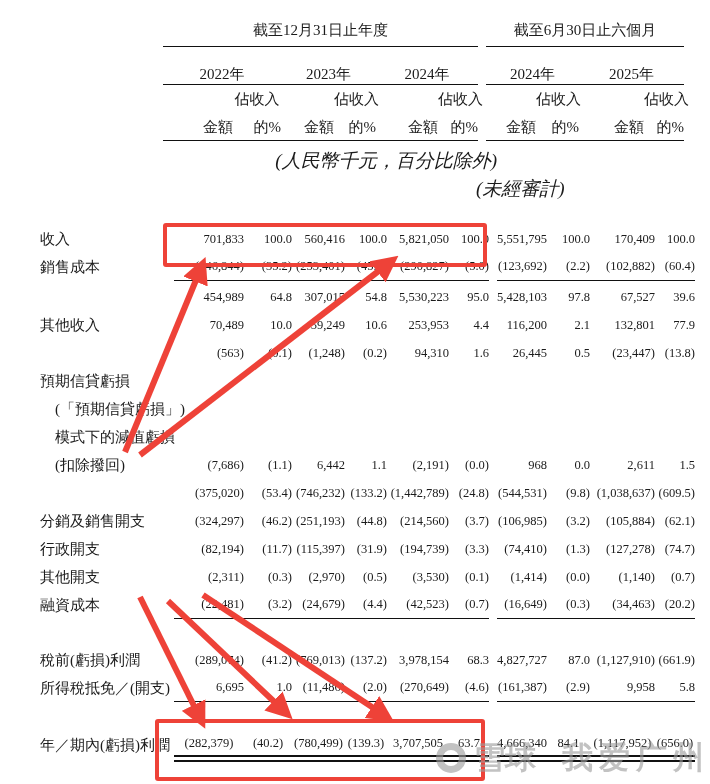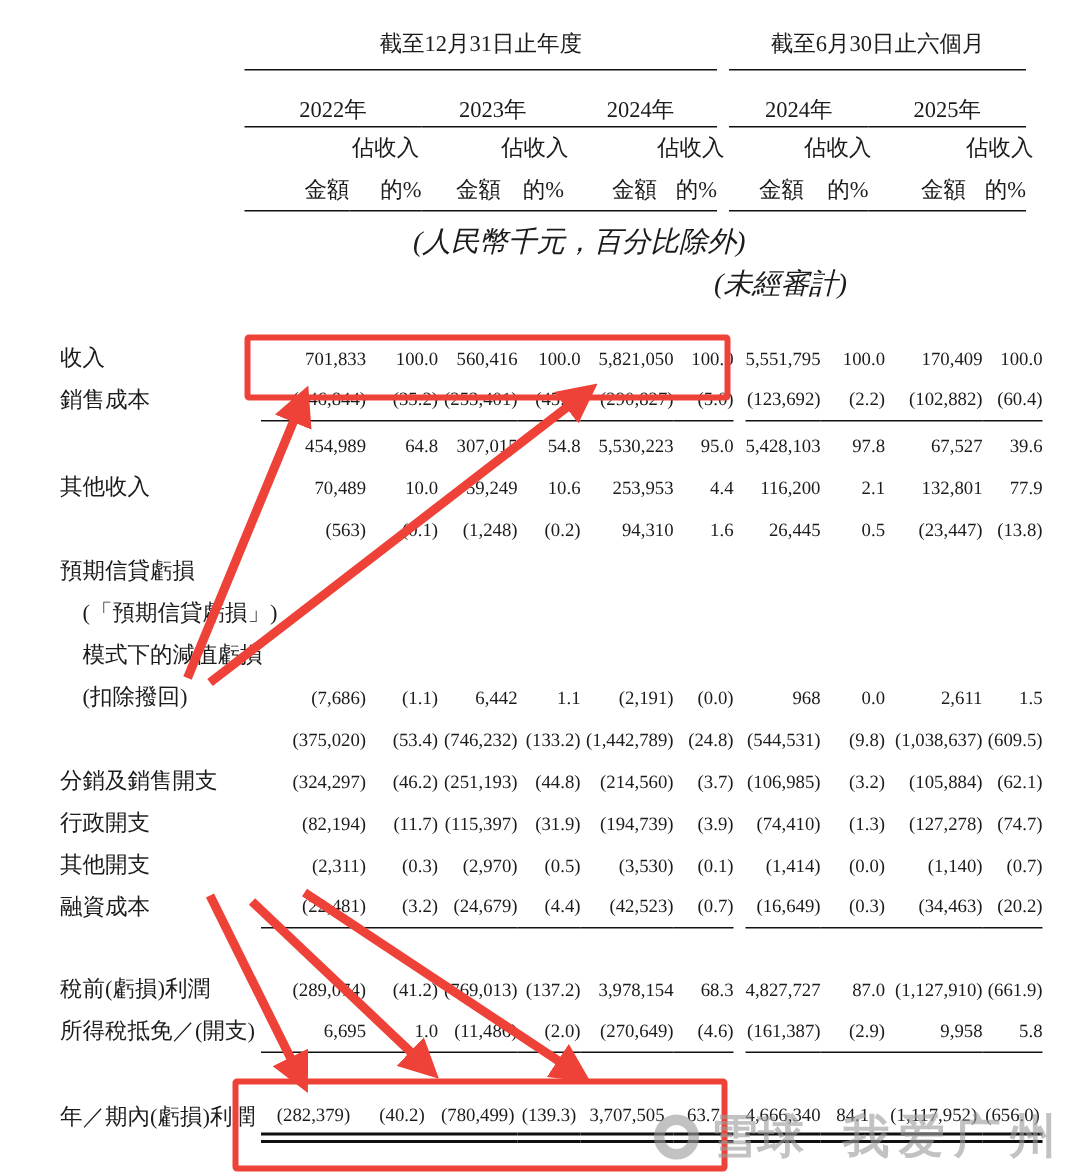"(3.9)" span.val { text: 3.9 -> 3.3 }
